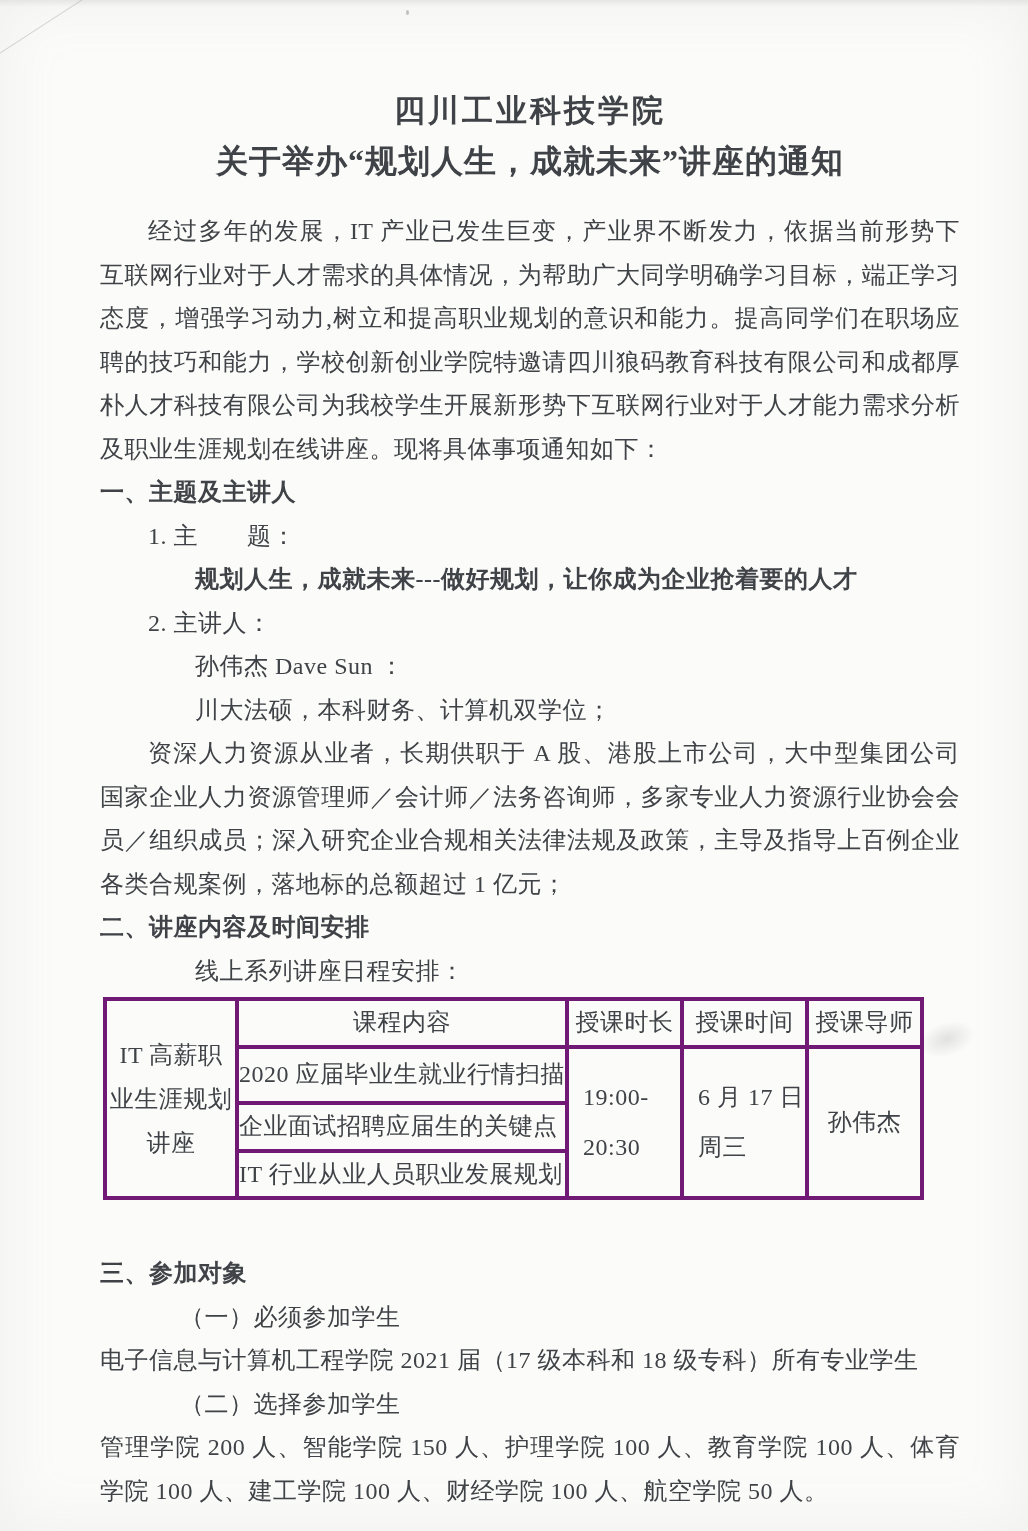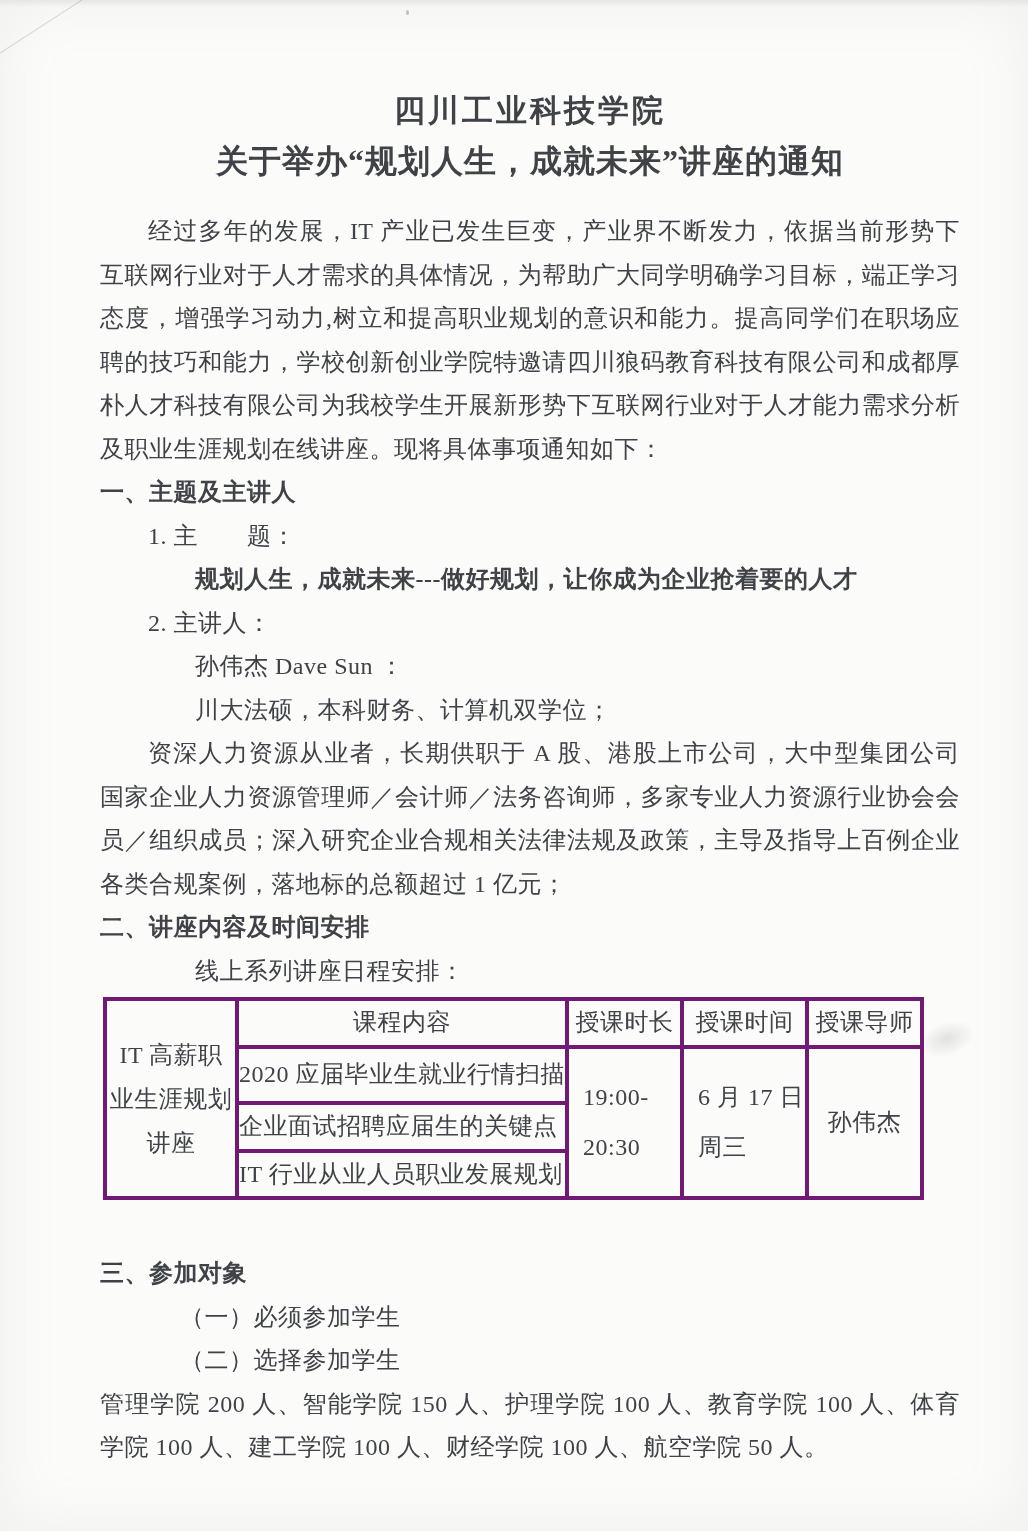"电子信息与计算机工程学院 2021 届（17 级本科和 18" p.para { html: none -> <p>电子信息与计算机工程学院 2021 届（17 级本科和 18 级专科）所有专业学生</p> }
